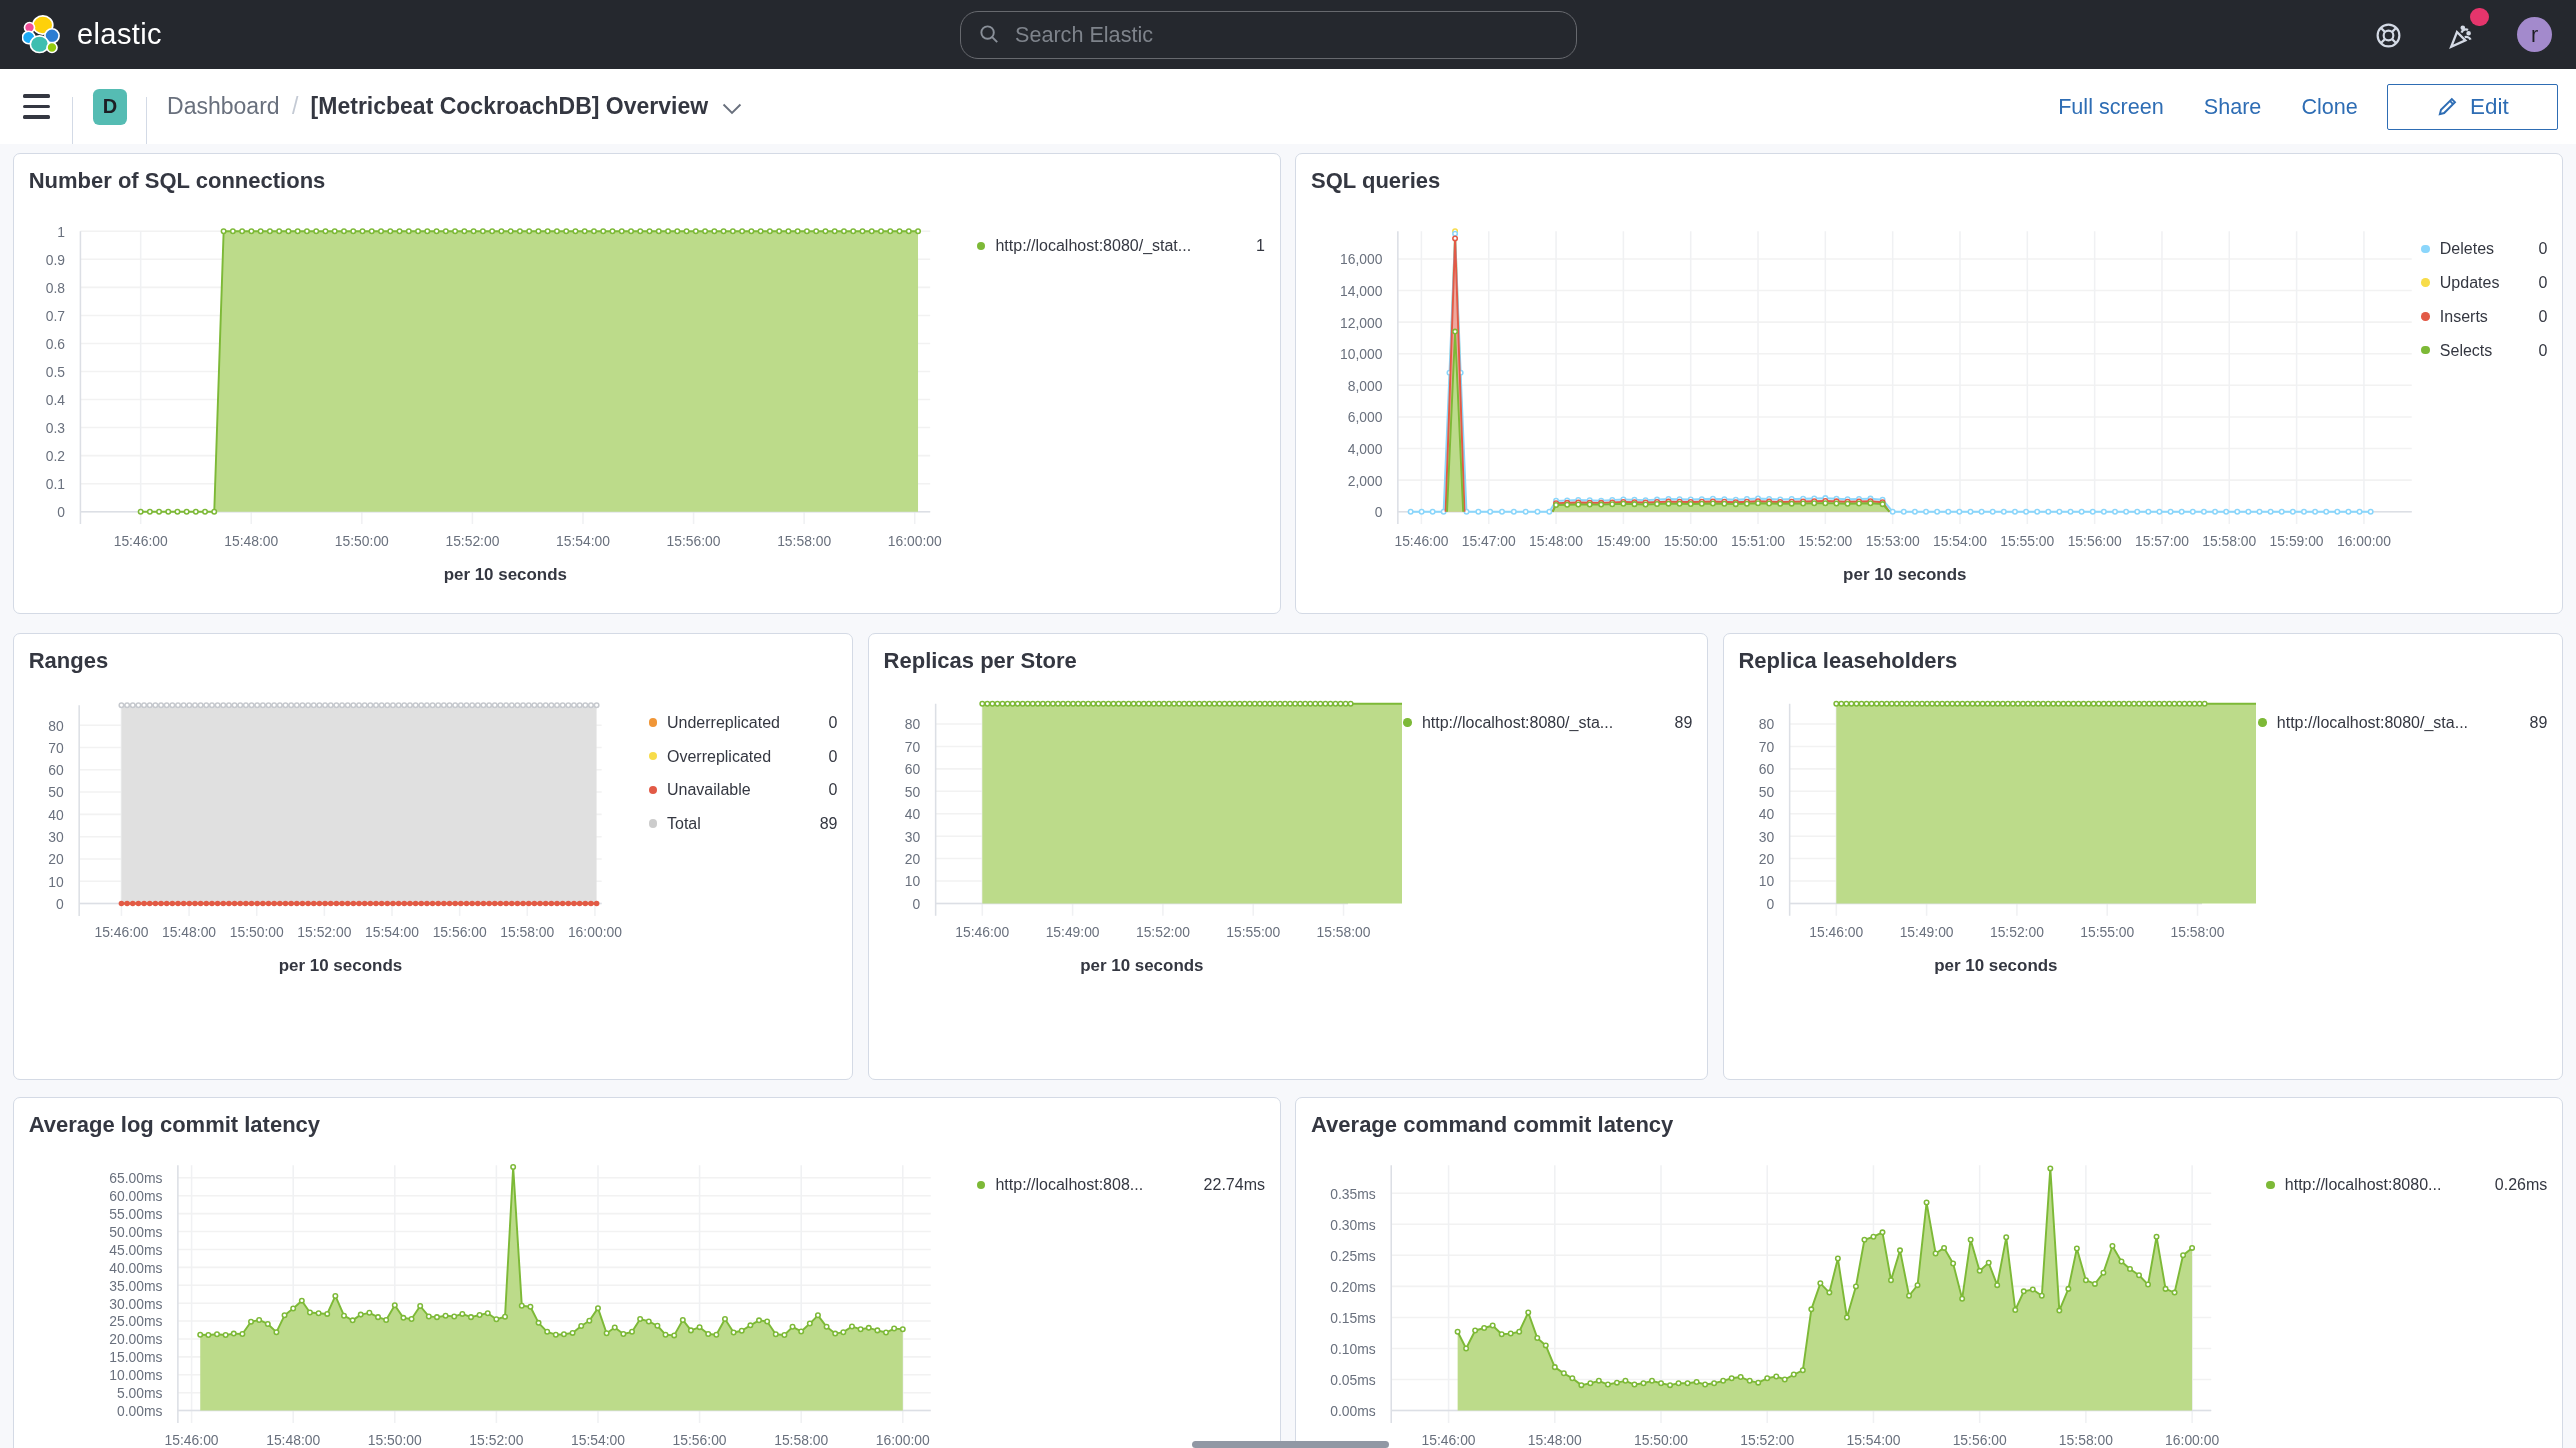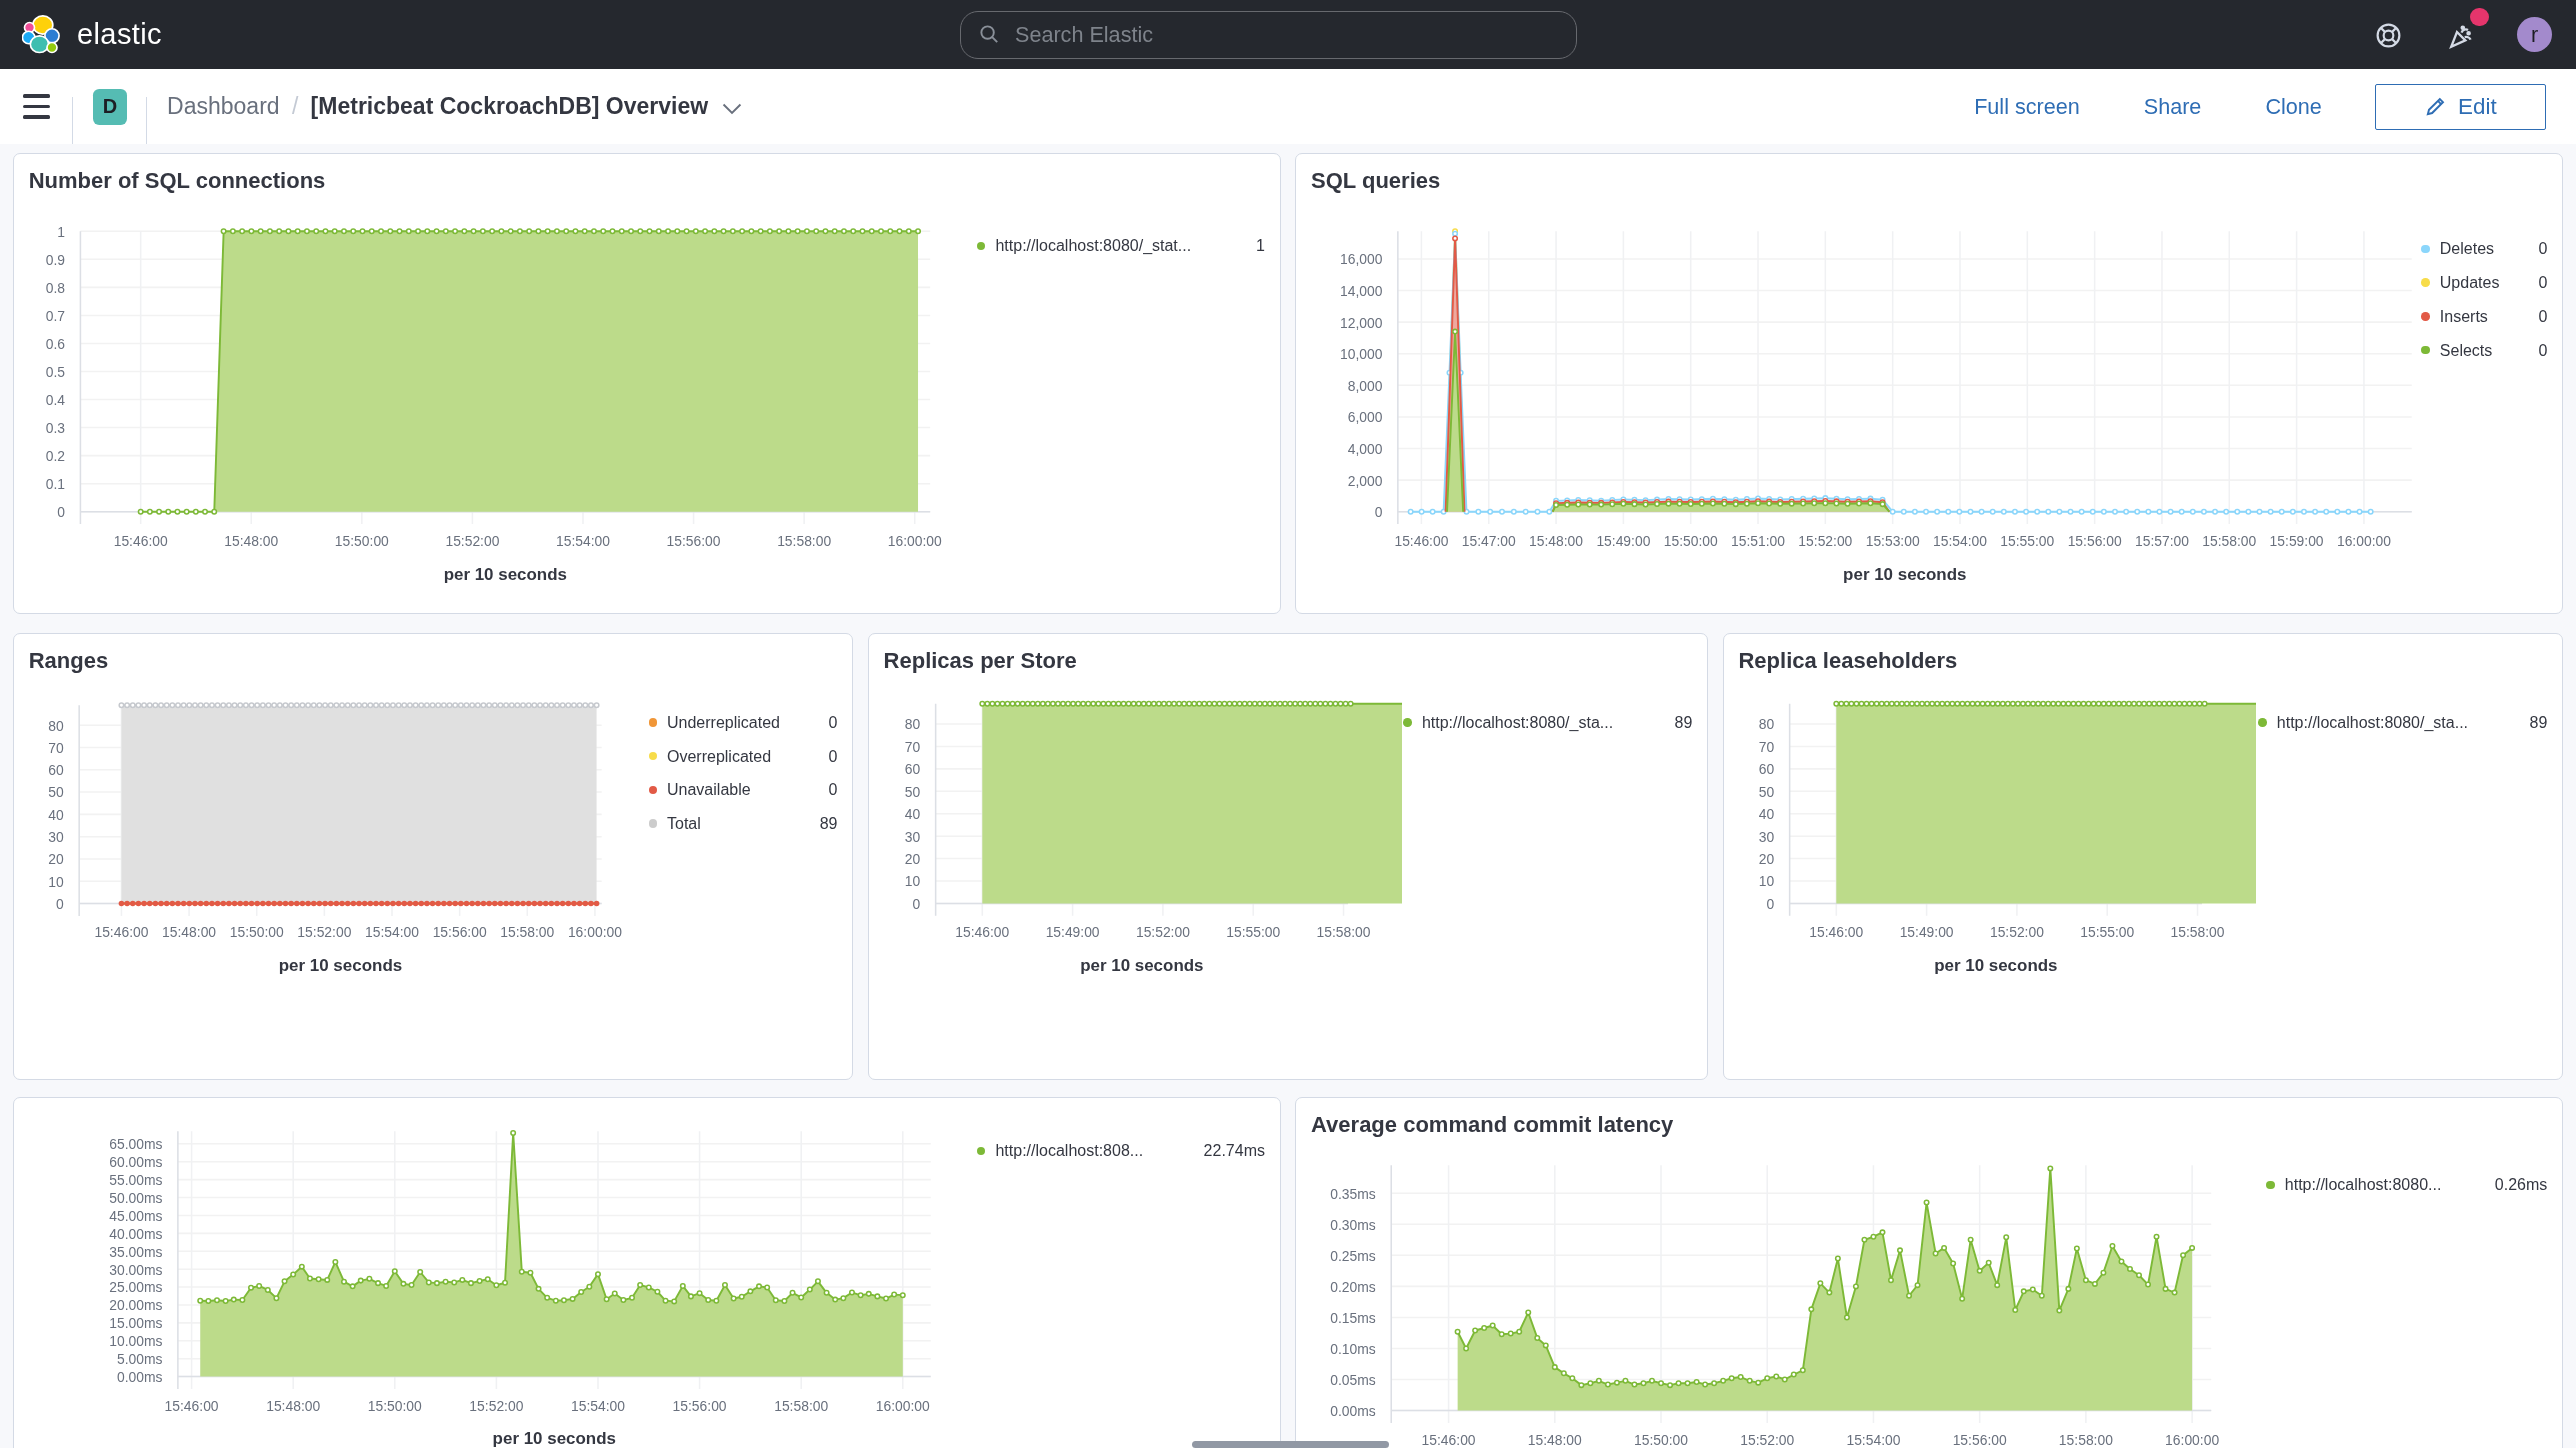"Full screen" .nav-right { gap: 64px -> 40px; right: 30px -> 18px }
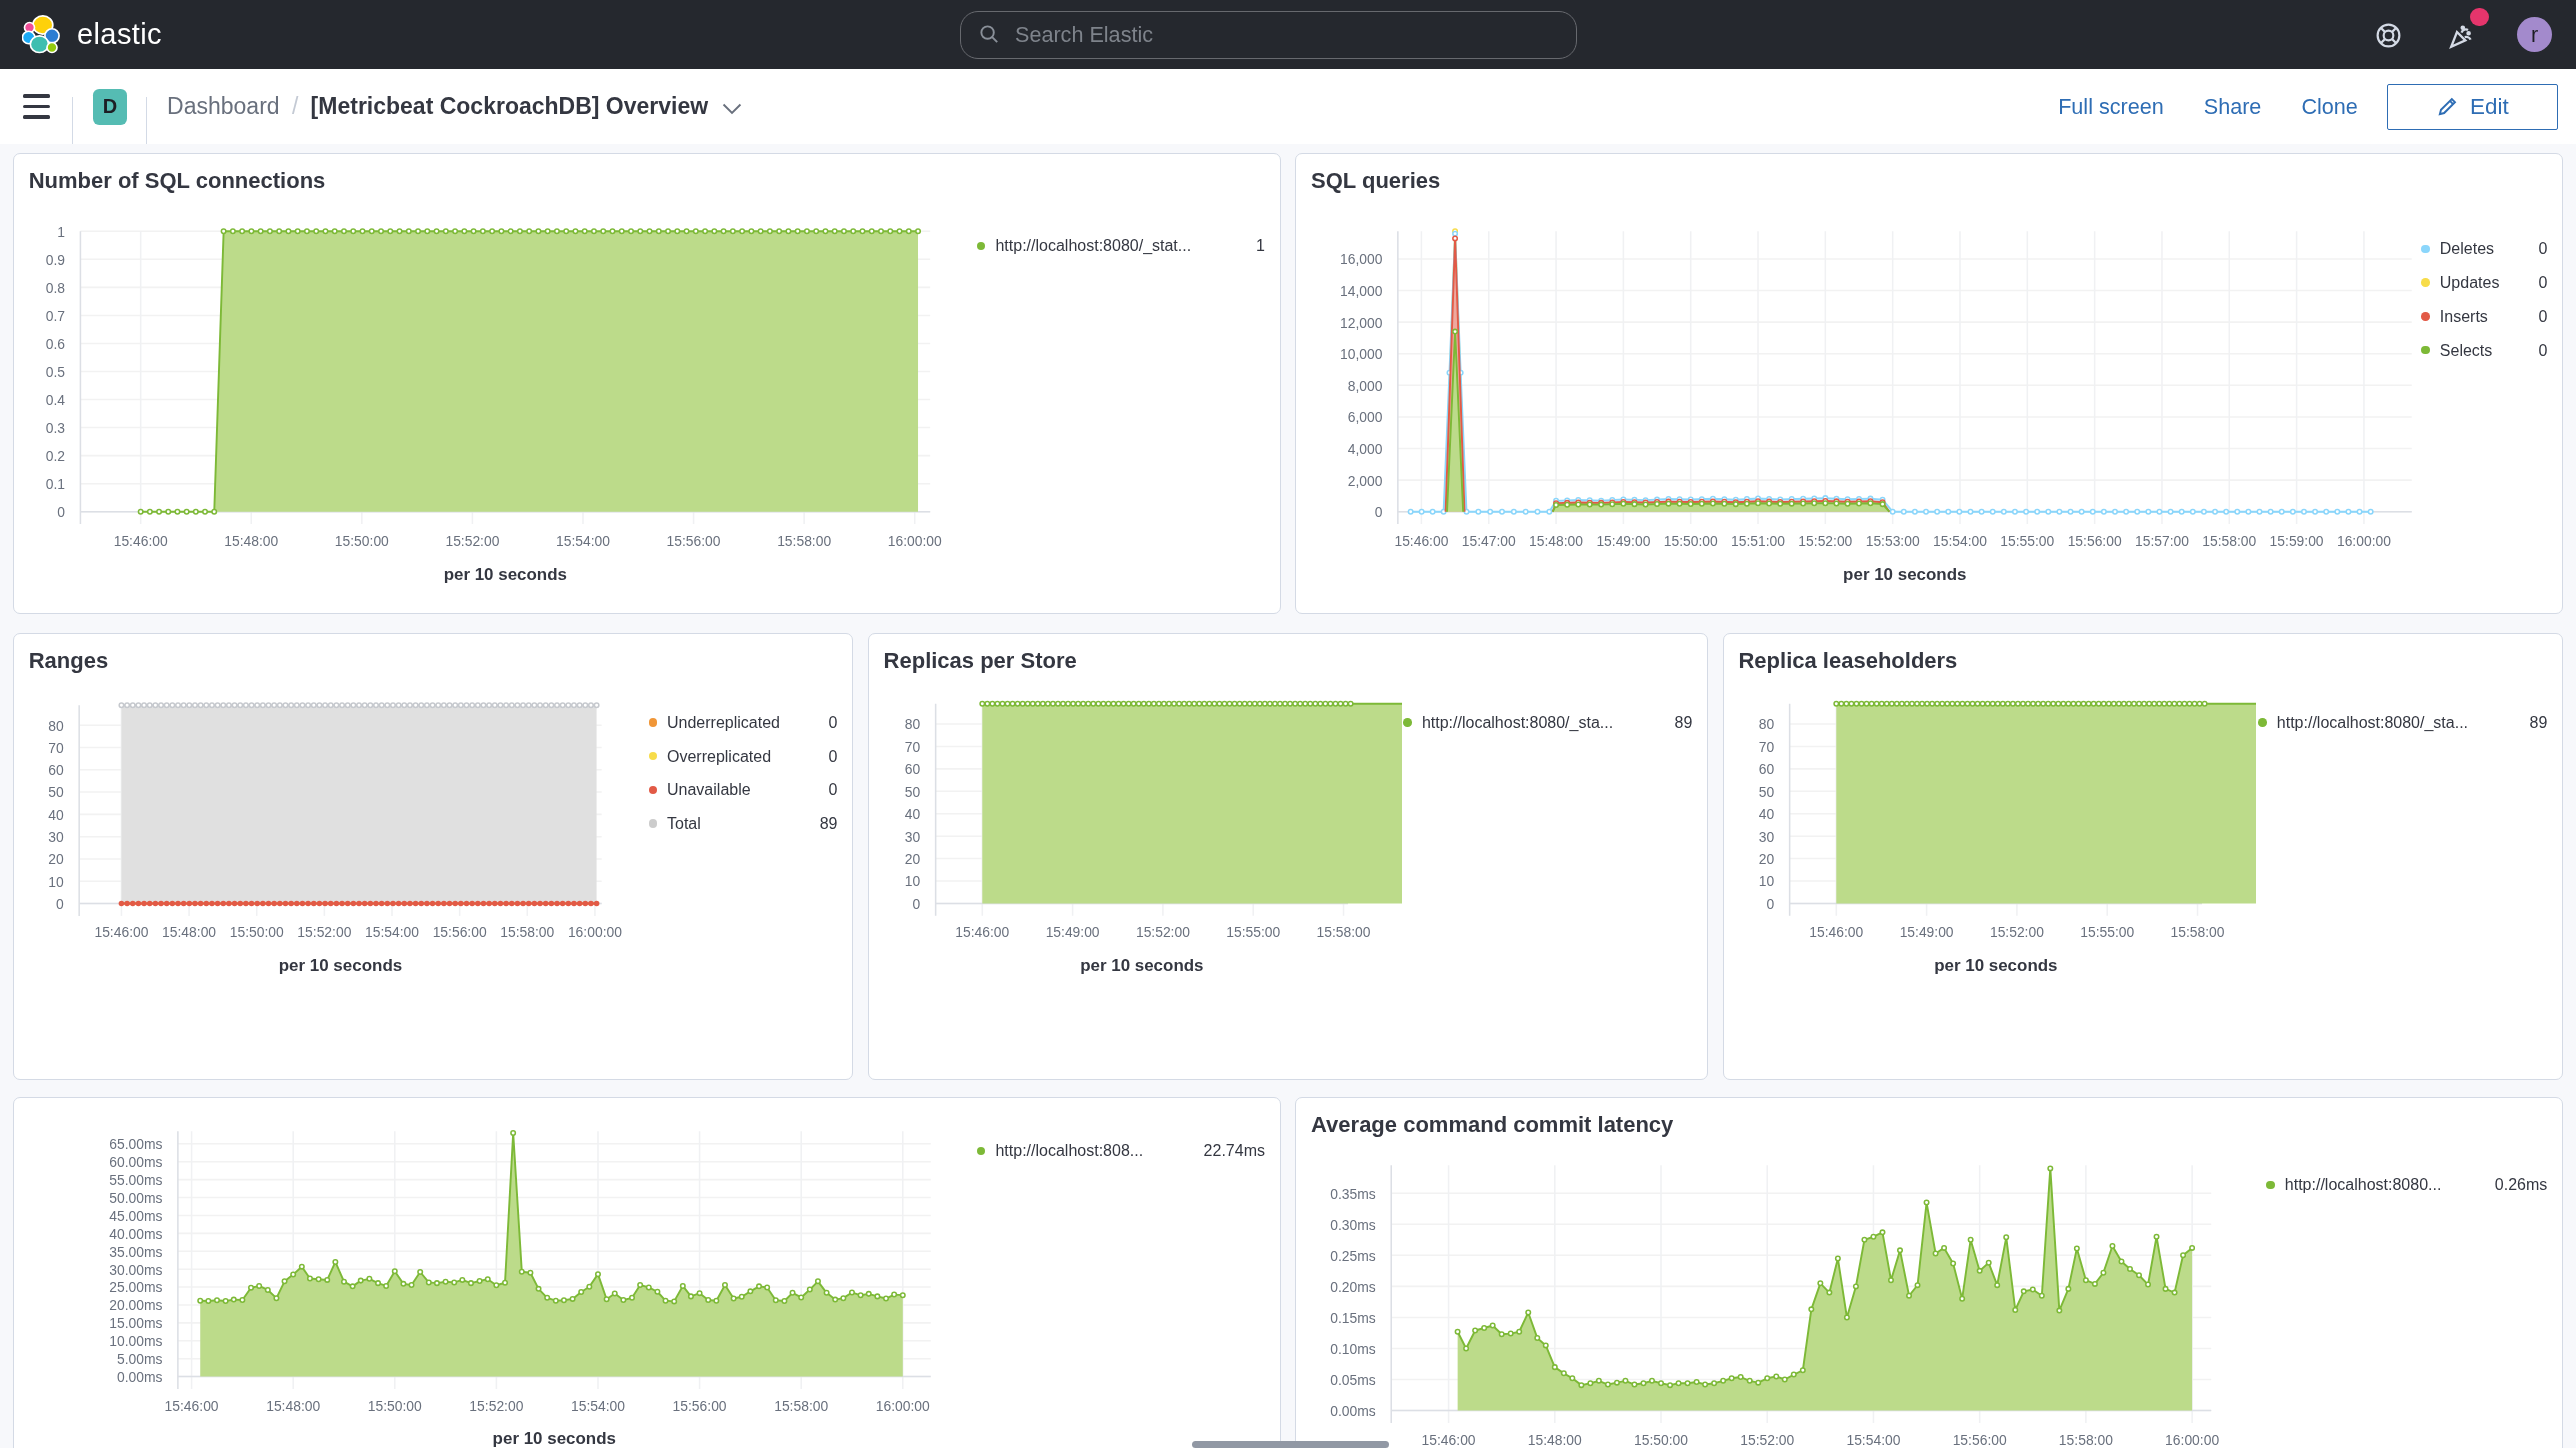"Average log commit latency" div.panel-title { html: none -> <div>Average log commit latency</div> }
